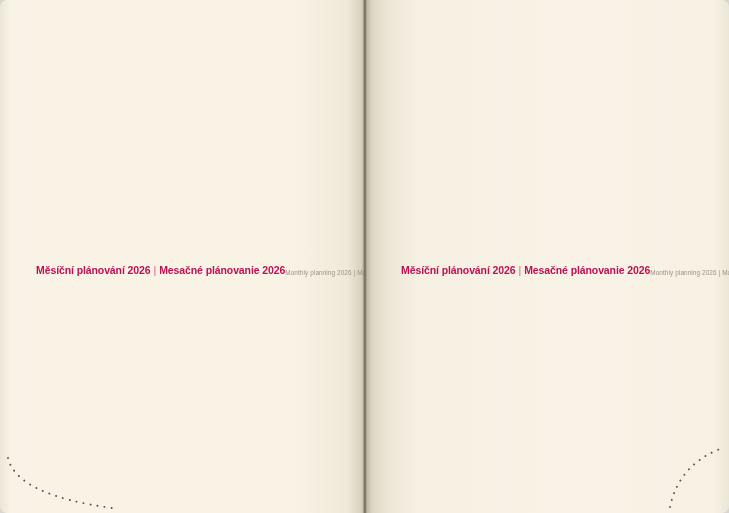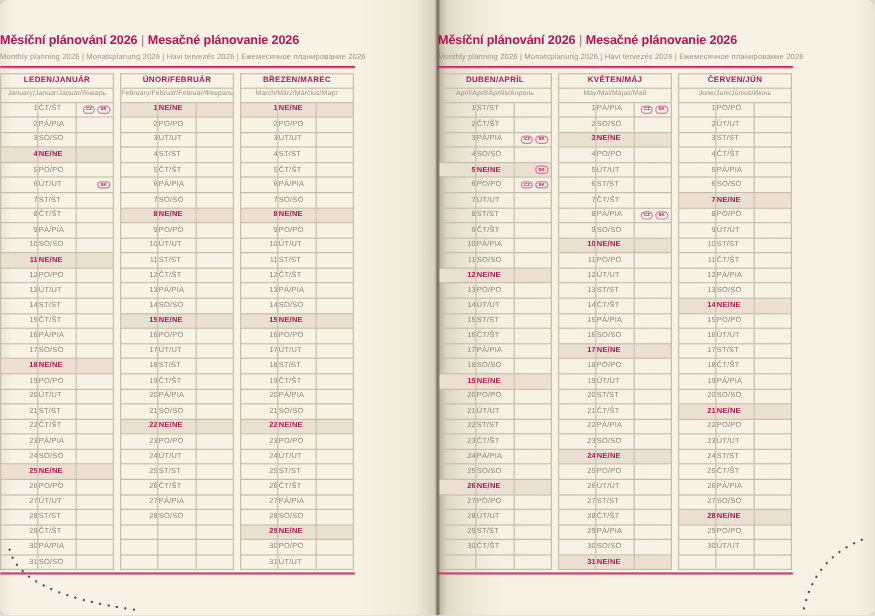"Měsíční plánování 2026 | Mesačné" .content { align-items: flex-start -> center; flex-direction: column -> row; padding-left: none -> 36px }
